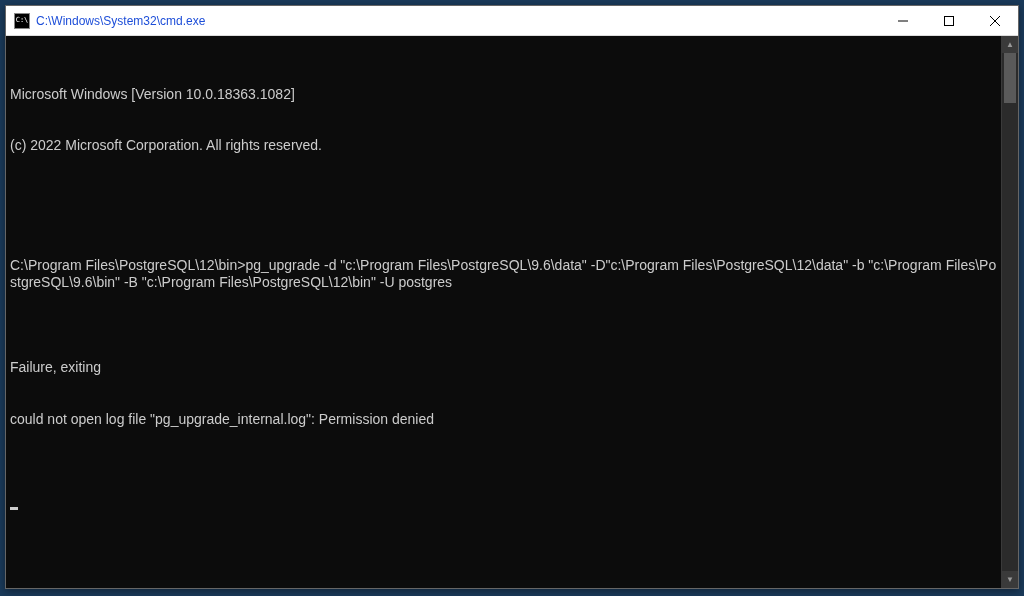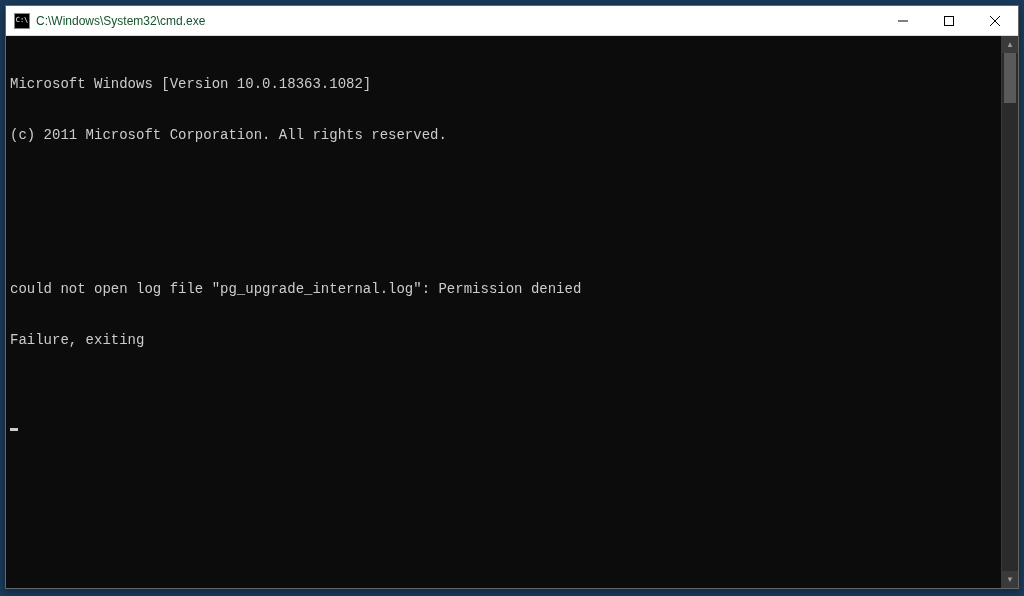"C:\Windows\System32\cmd.exe" .titlebar-title { color: #14532d -> #1d4ed8 }
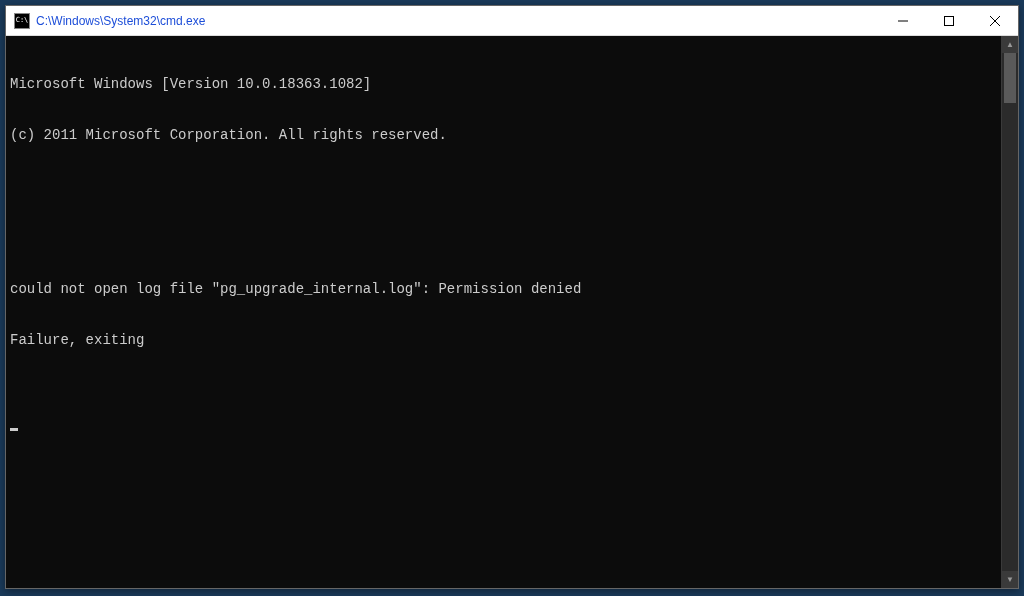"Microsoft Windows [Version" .terminal { font-family: Liberation Mono, monospace -> Liberation Sans, sans-serif; padding: 6px 0 4px 4px -> 16px 0 4px 4px }
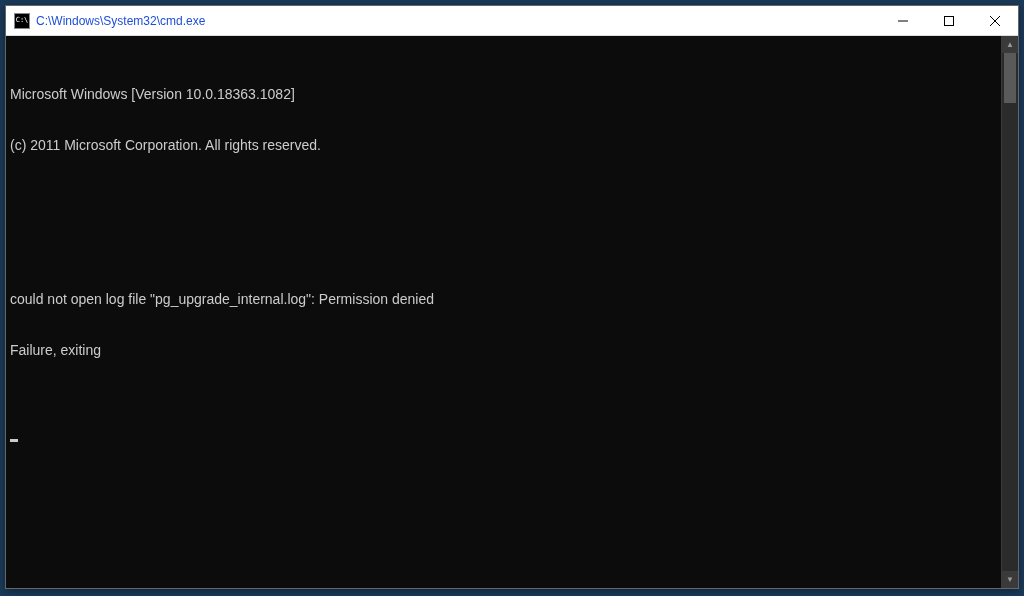"(c) 2011 Microsoft Corporation. All" span.terminal-line { text: 2011 -> 2022 }
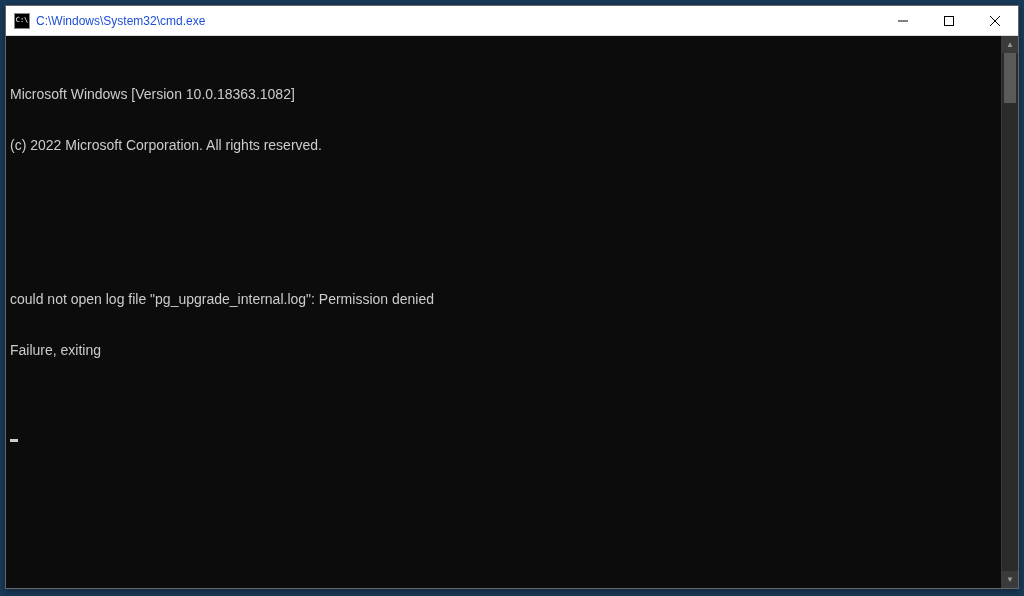"C:\Program" span.terminal-line { html: none -> <span>C:\Program Files\PostgreSQL\12\bin&gt;pg_upgrade -d "c:\Program Files\PostgreSQL\9.6\data" -D"c:\Program Files\PostgreSQL\12\data" -b "c:\Program Files\PostgreSQL\9.6\bin" -B "c:\Program Files\PostgreSQL\12\bin" -U postgres</span> }
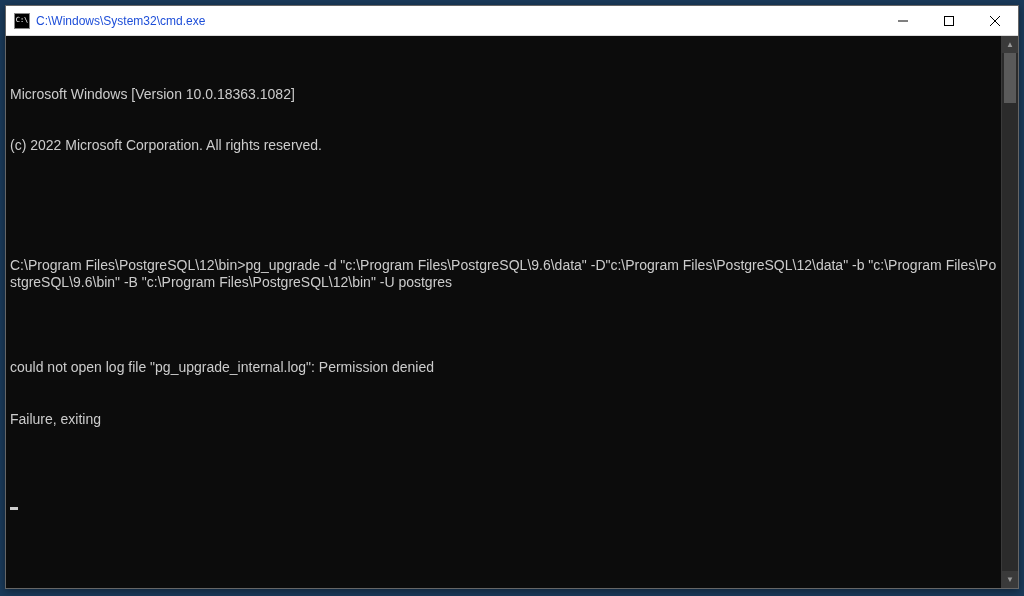"could not open log file" span.terminal-line { order: before "Failure, exiting" -> after "Failure, exiting" }
